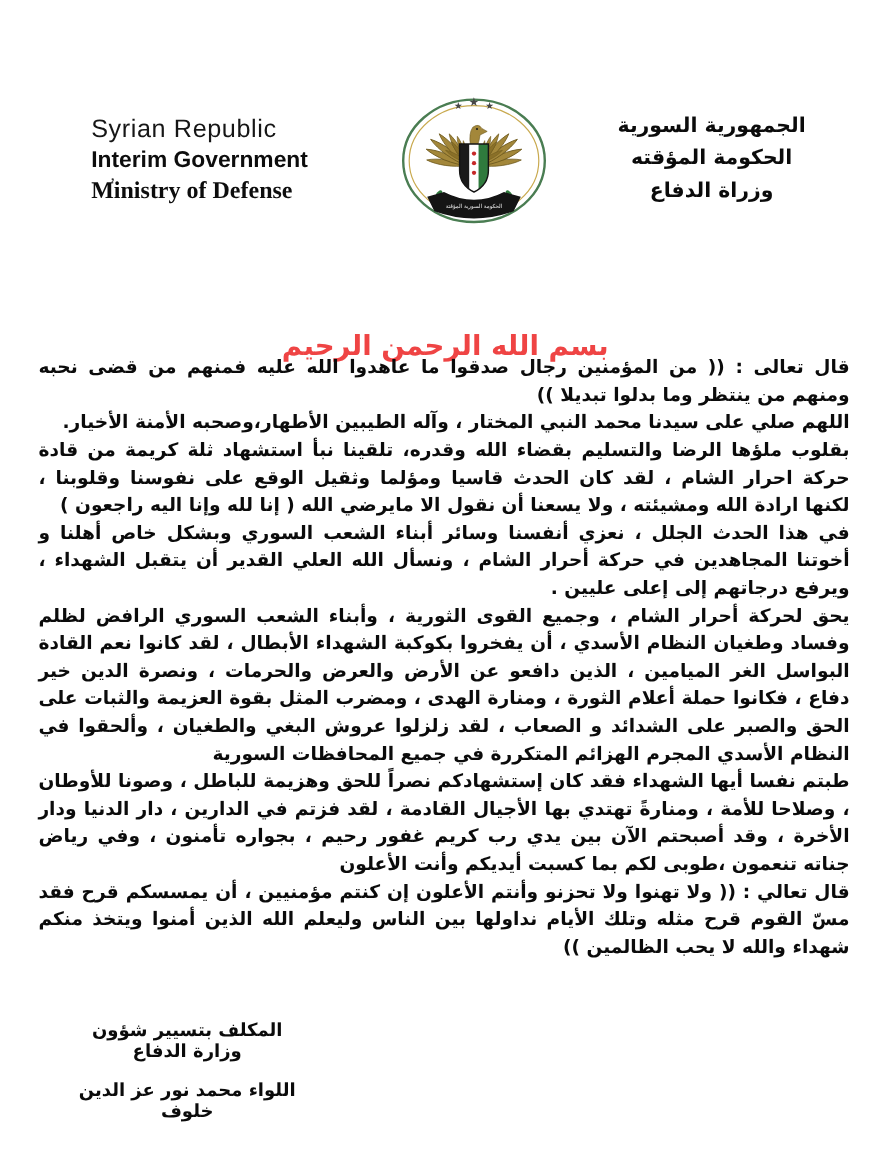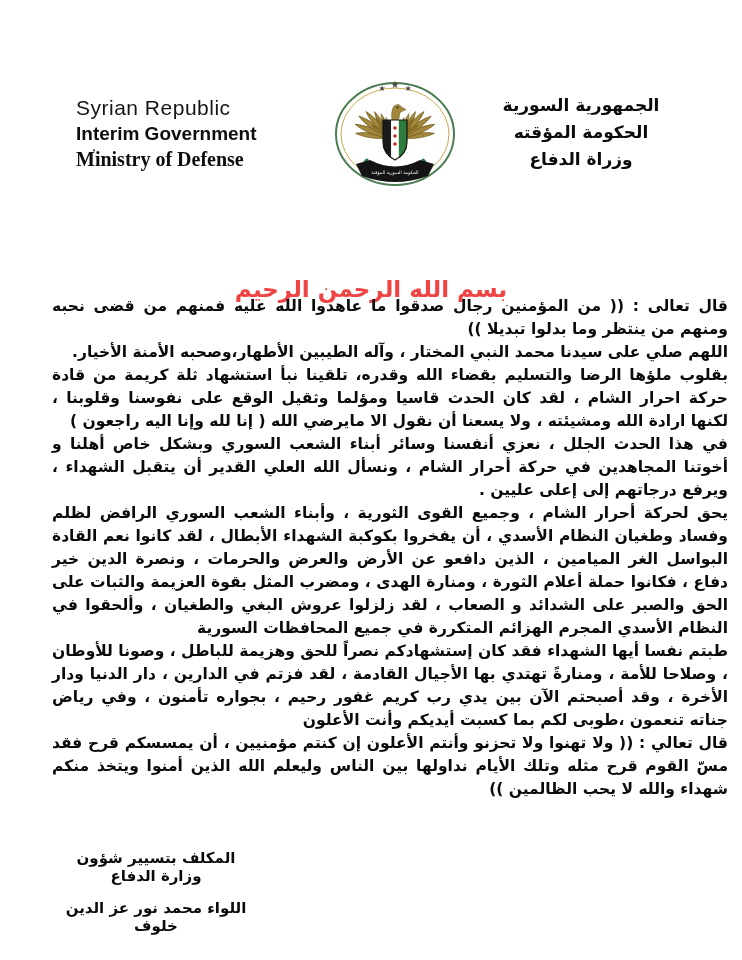"الجمهورية السورية" .header-arabic { left: 501px -> 513px }
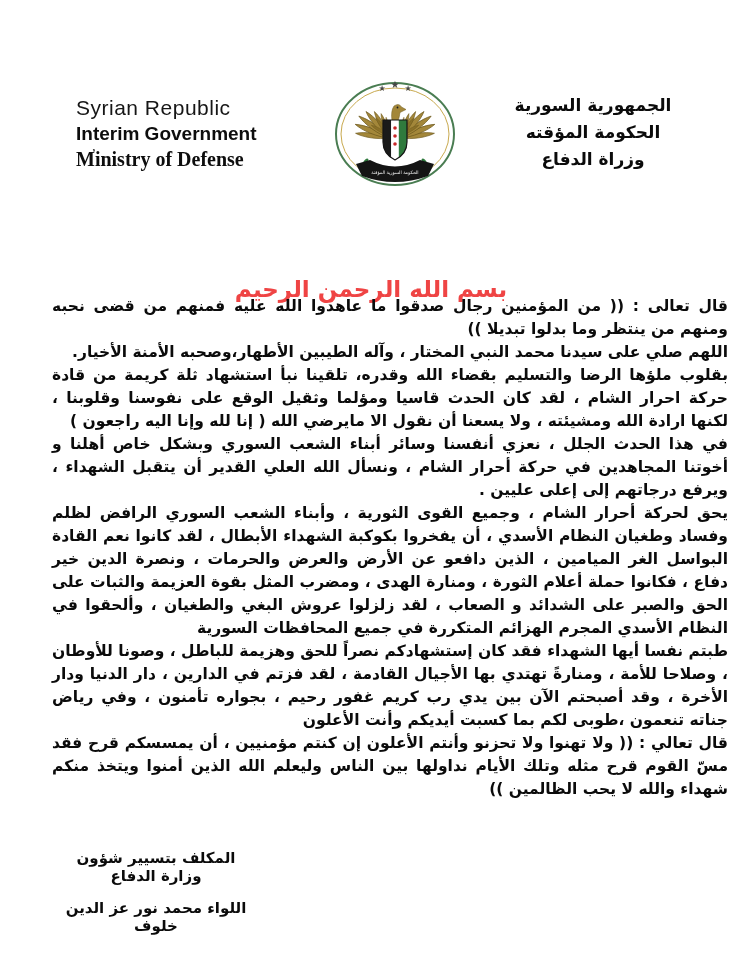"قال تعالى : (( من" .body-text { left: 52px -> 32px }
